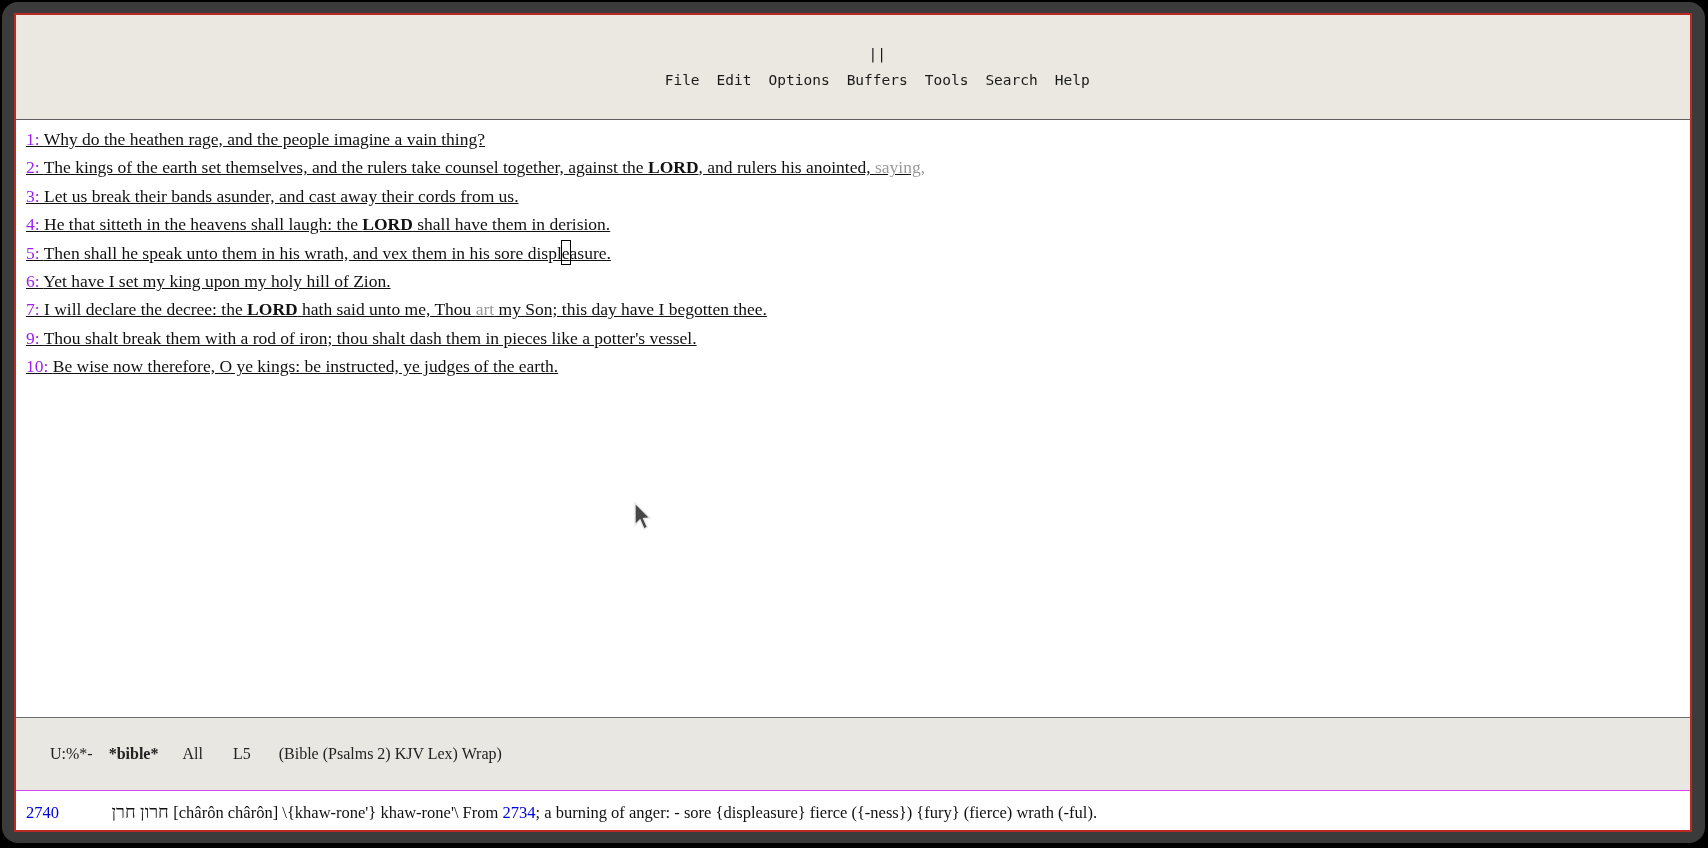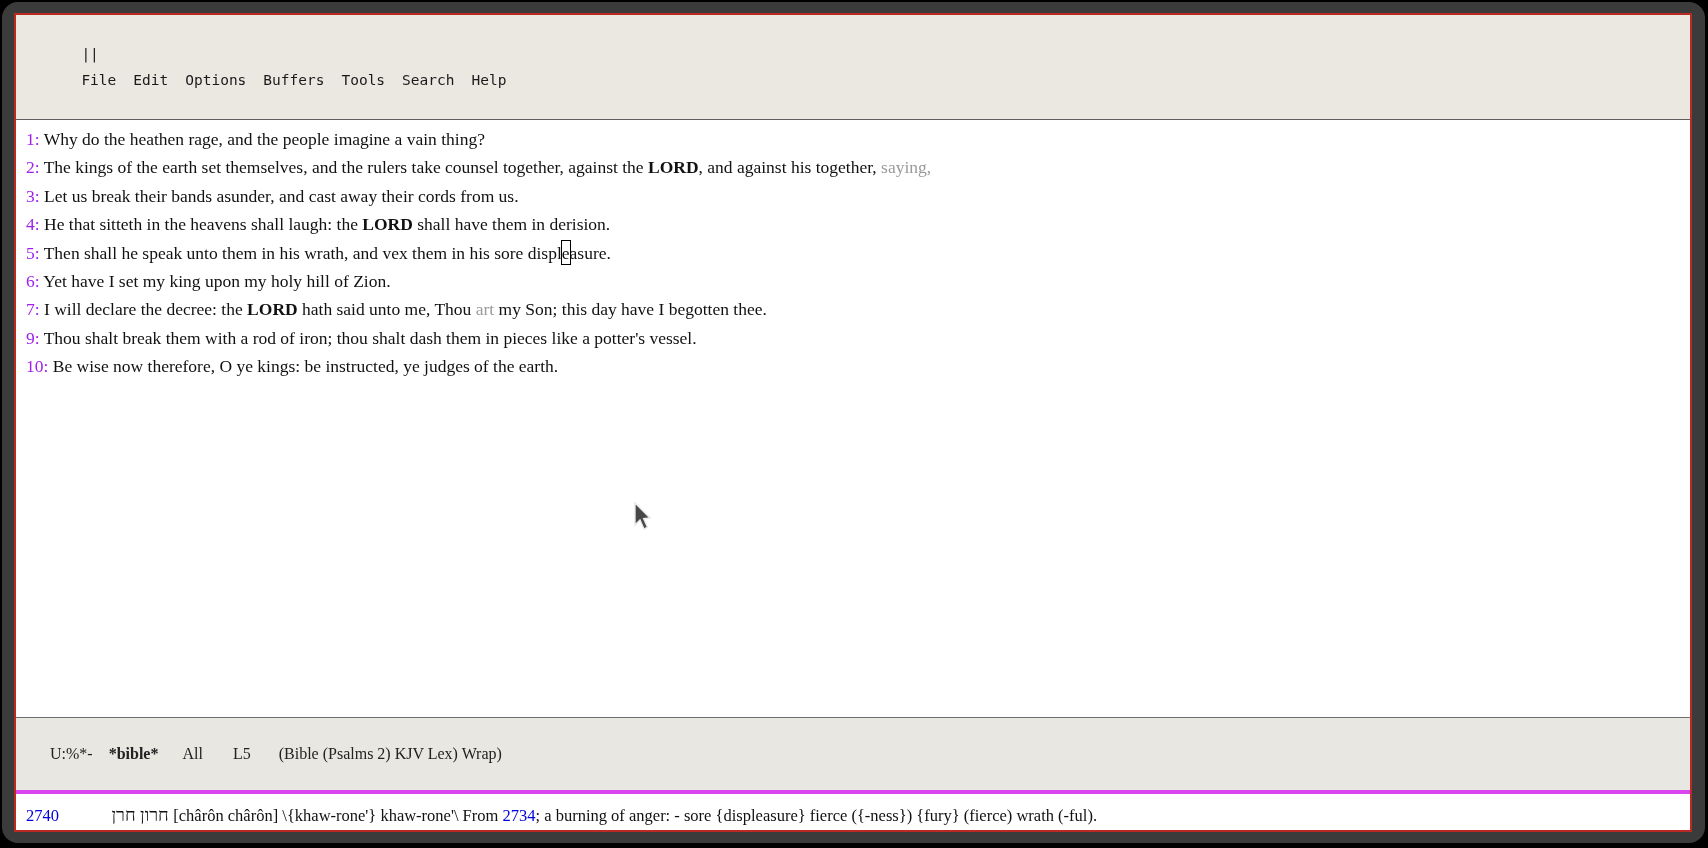"|| File Edit Options Buffers" .menubar { text-align: none -> center }
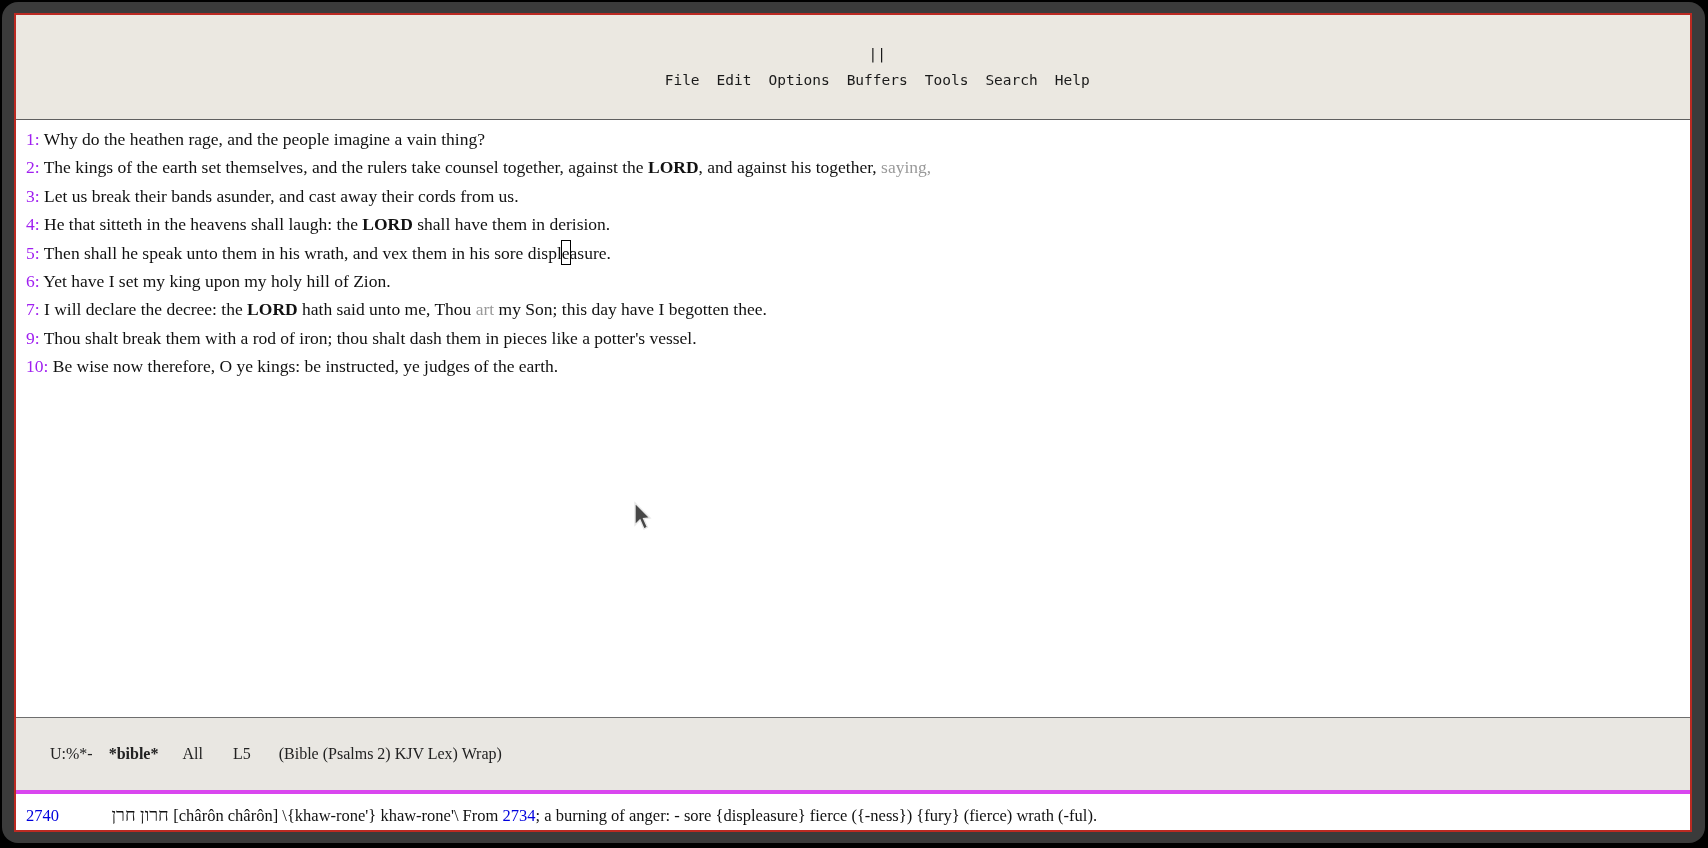"1: Why do the heathen" .verse-line { text-decoration: none -> underline }
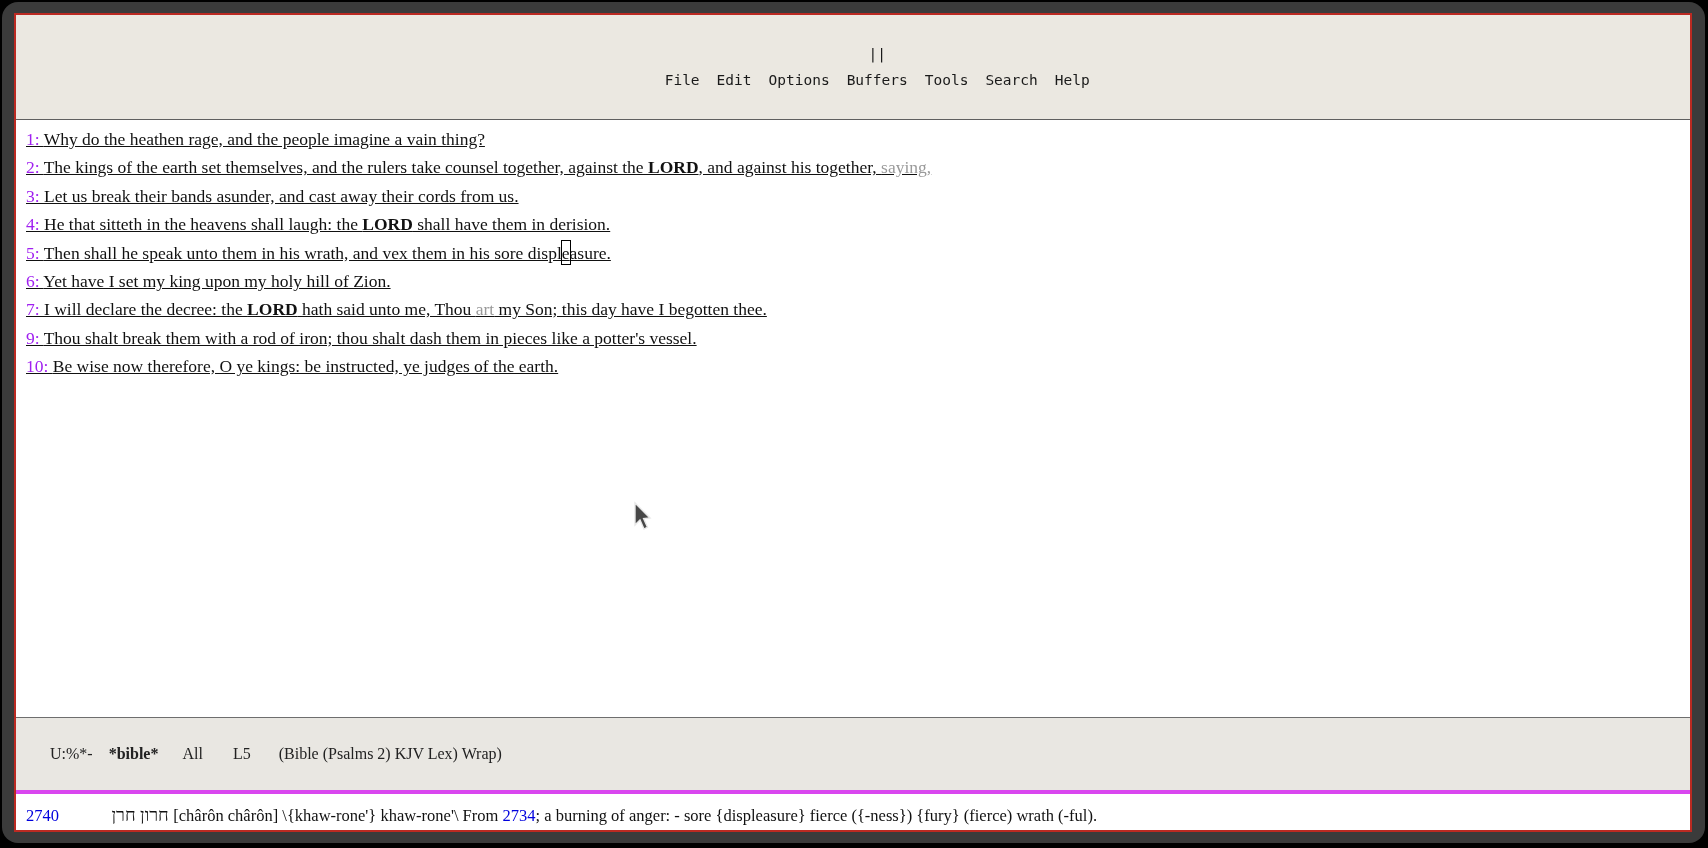", and against his together," span { text: against his together -> rulers his anointed }
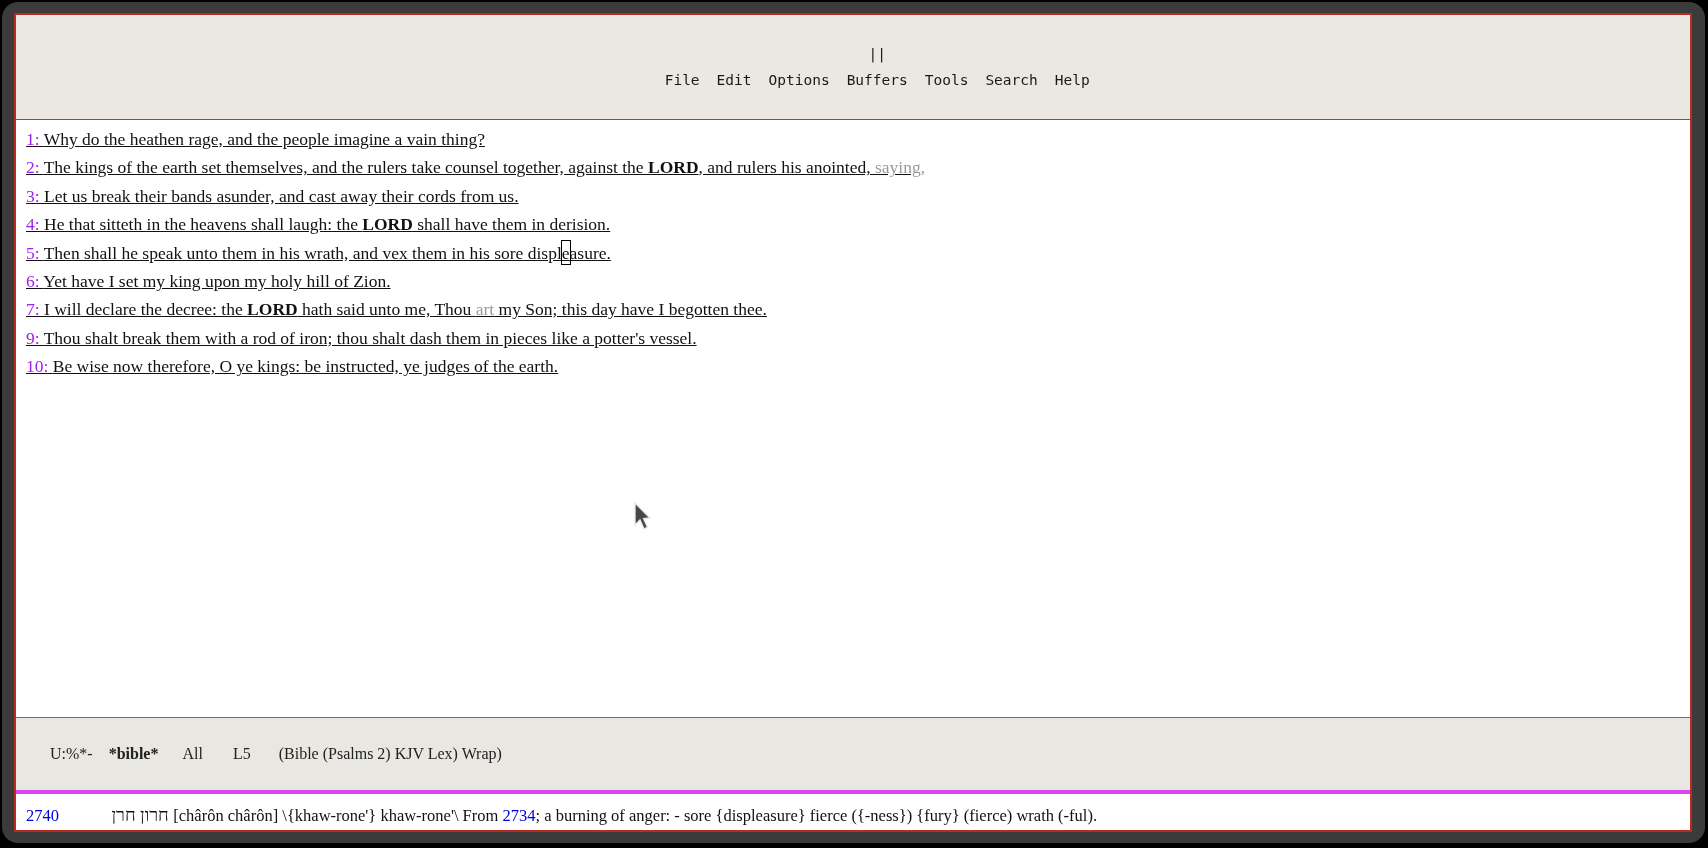"U:%*- *bible* All L5 (Bible" .modeline { border-bottom: 4px solid #d946ef -> 1px solid #d946ef }
